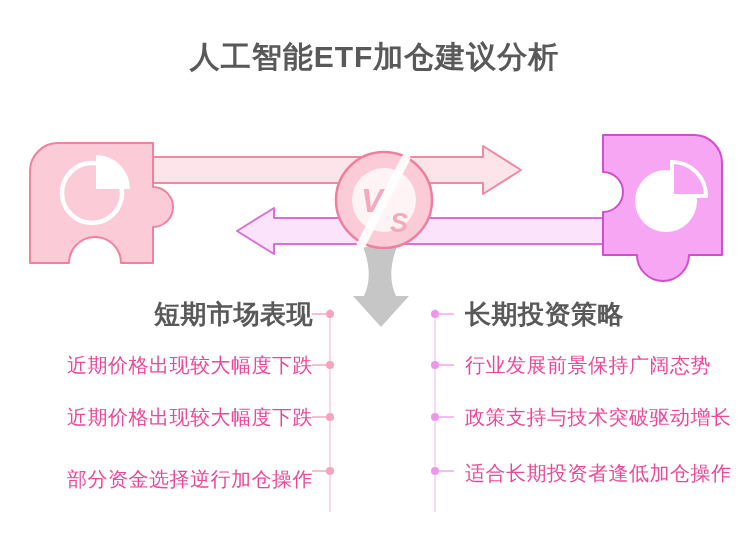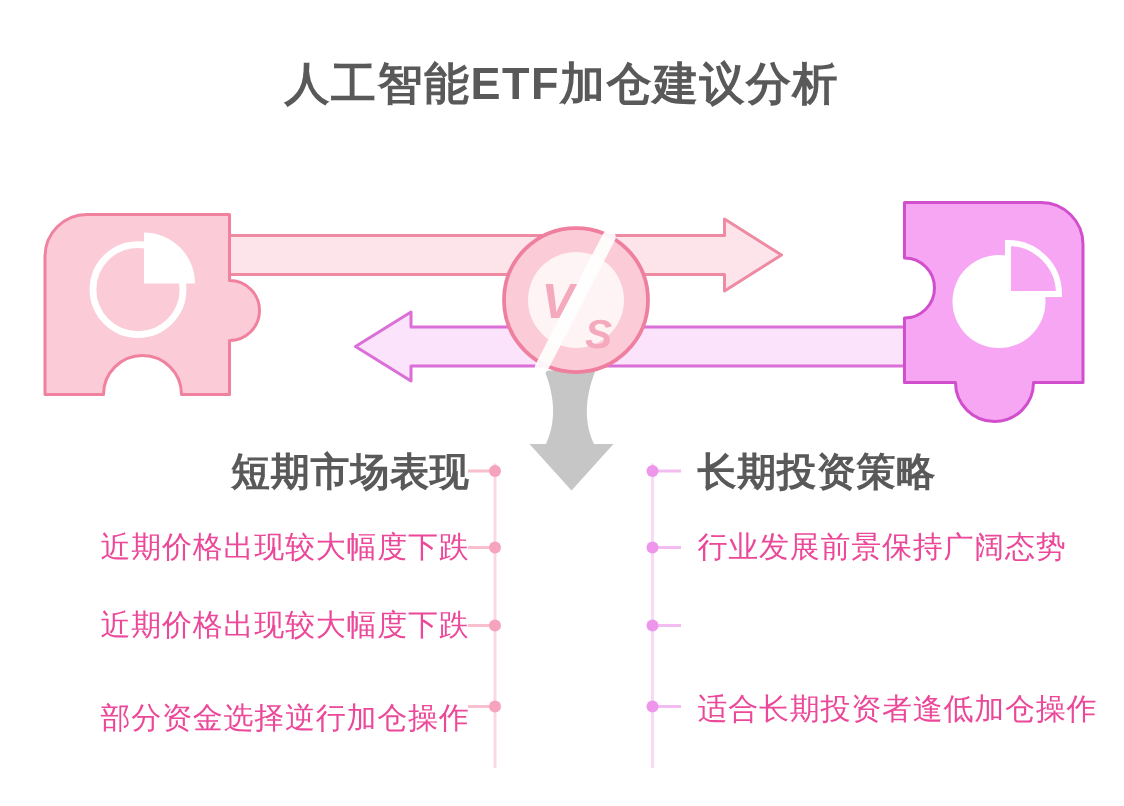"政策支持与技术突破驱动增长" div.txt { html: none -> <div>政策支持与技术突破驱动增长</div> }
